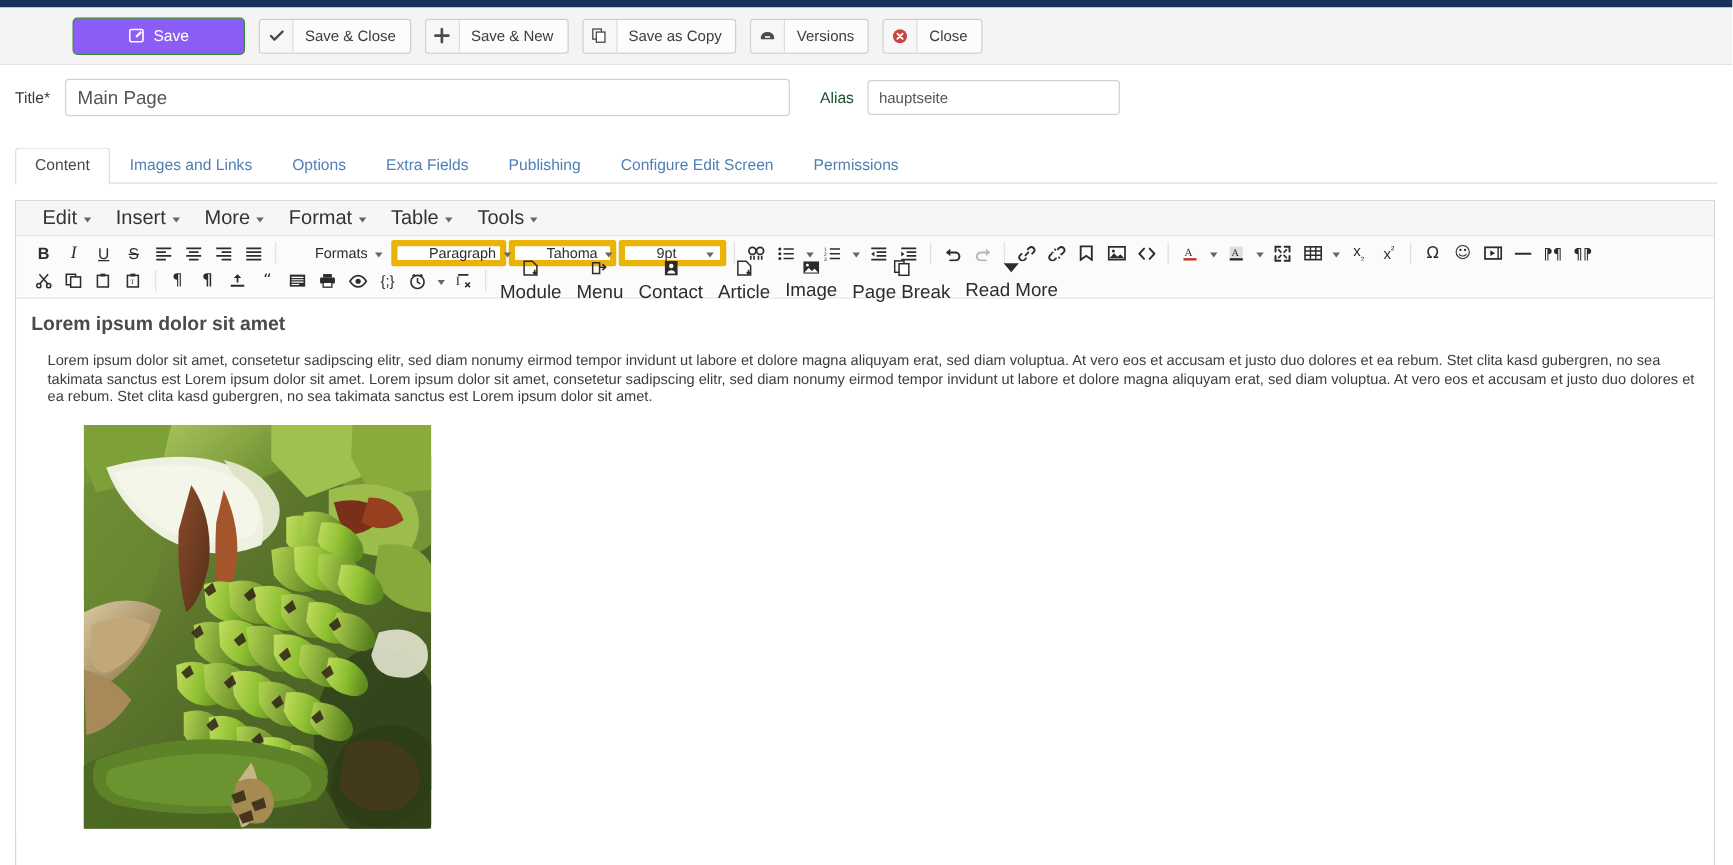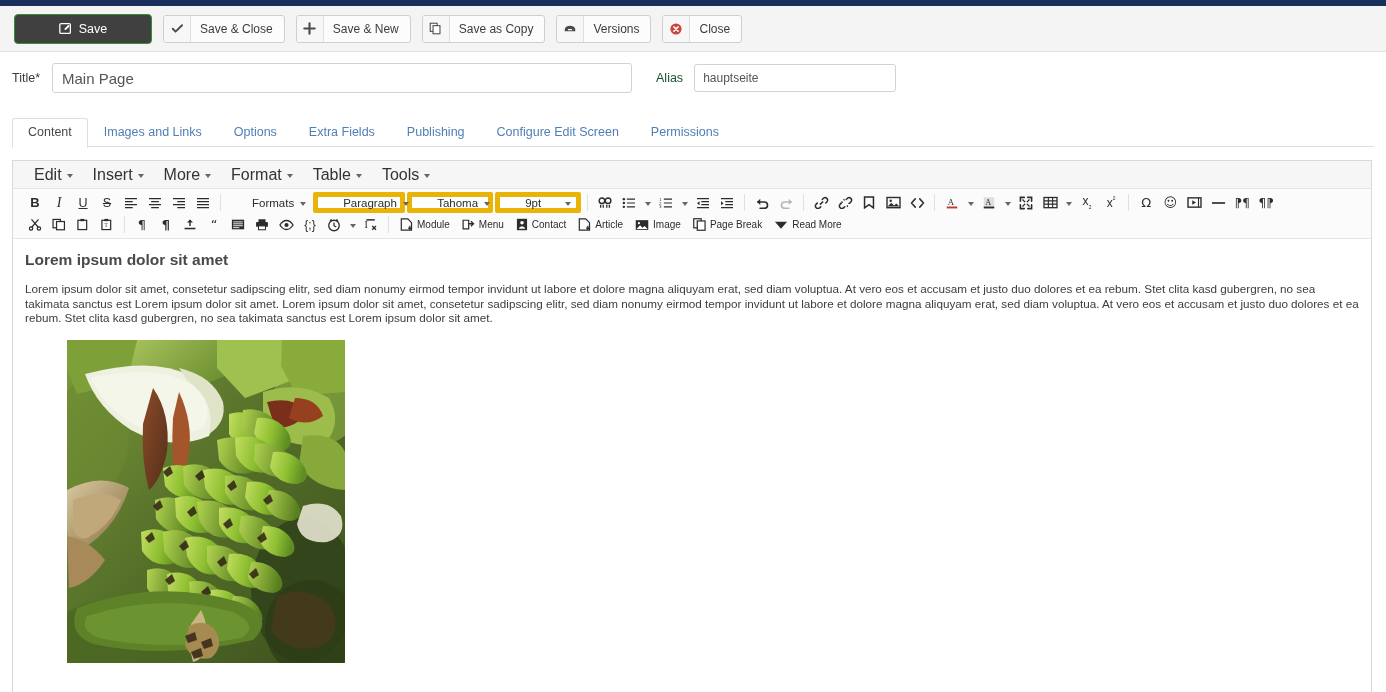"Save" .btn-save { background: #404040 -> #8b5cf6; margin-left: none -> 44px }
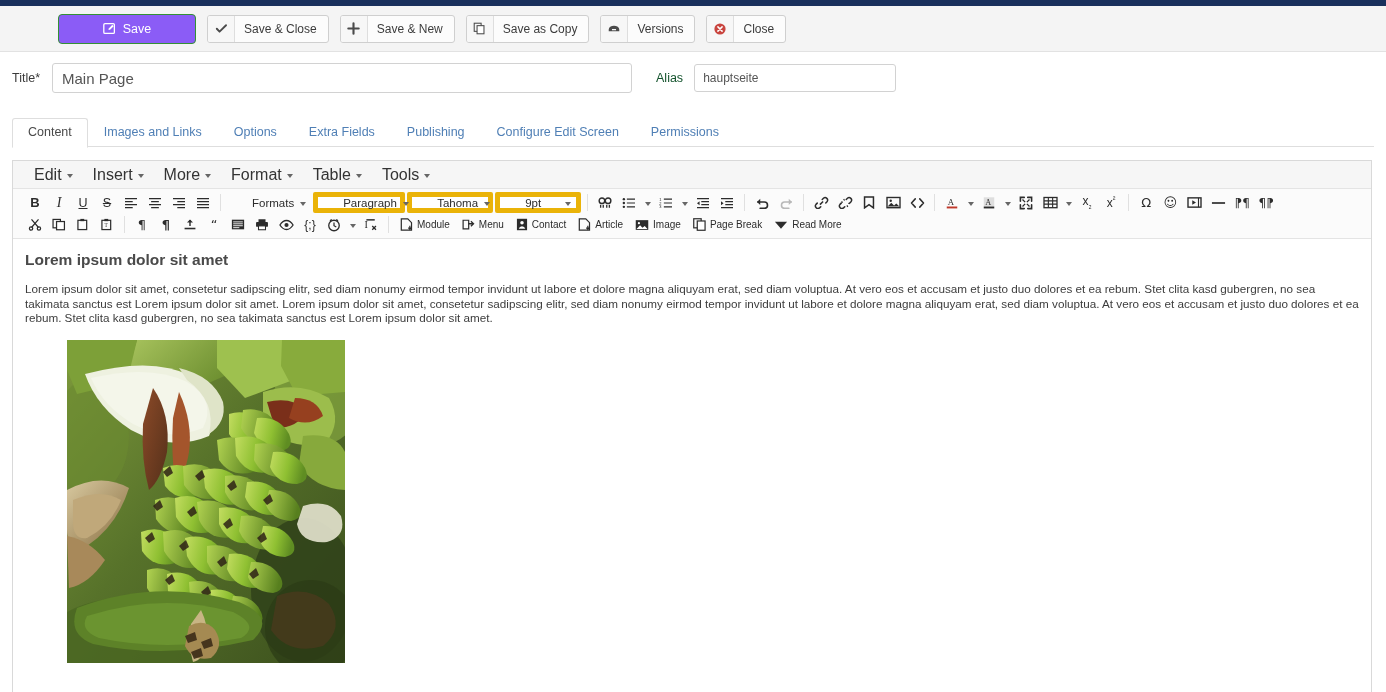"Module" .tb.wide { flex-direction: none -> column; font-size: 10px -> 15px }
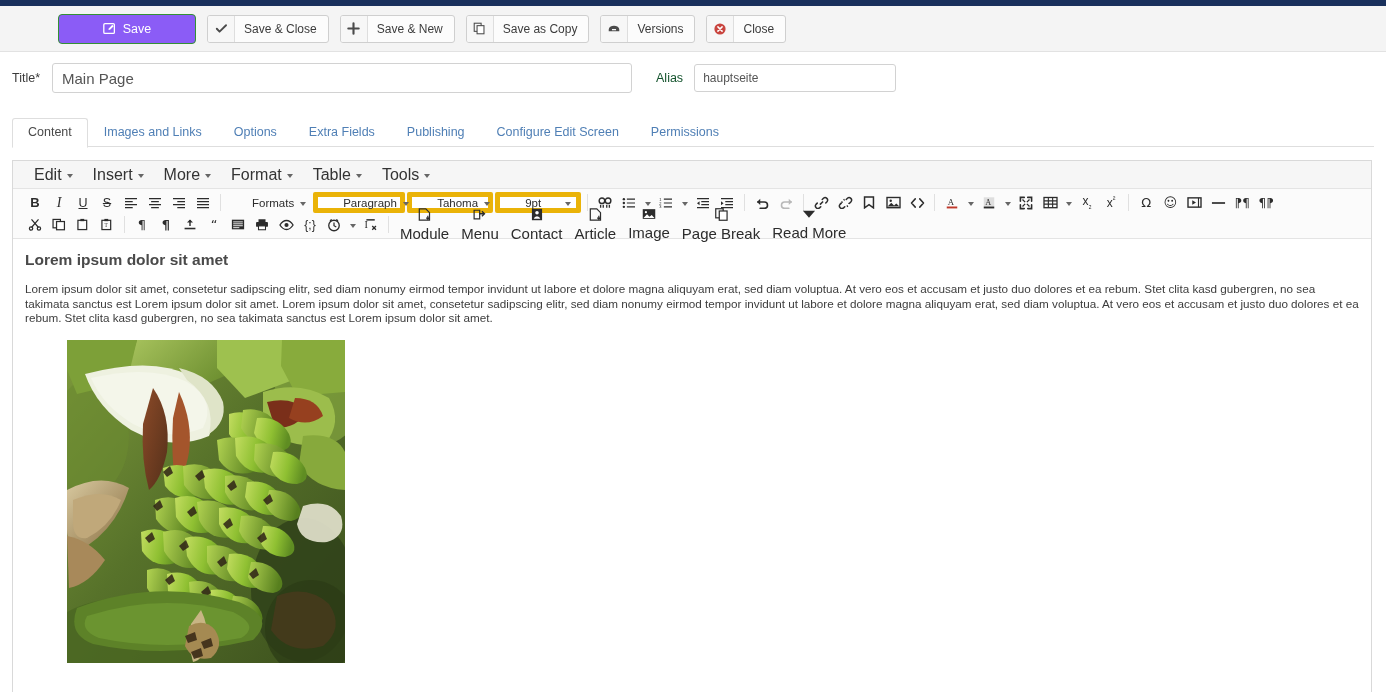"Lorem ipsum dolor sit amet," .c-p { margin: 0 0 14px 0 -> 0 0 14px 13px }
